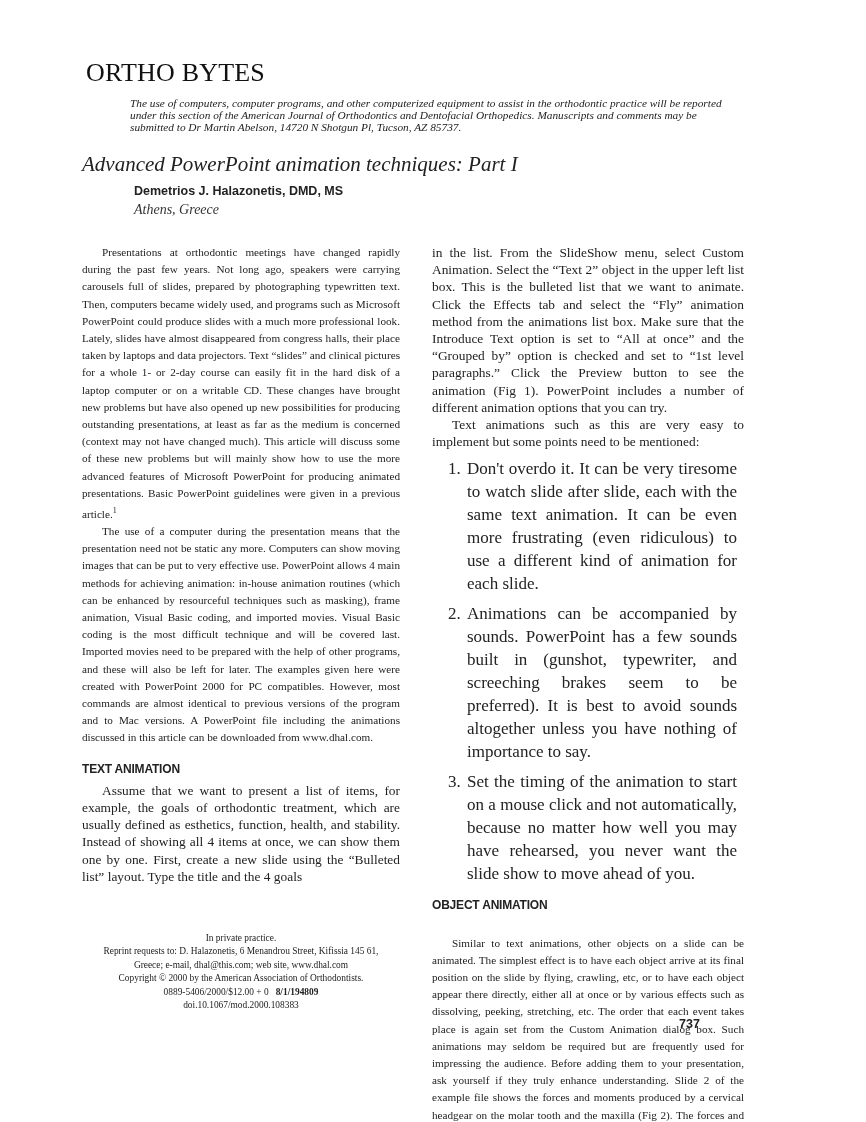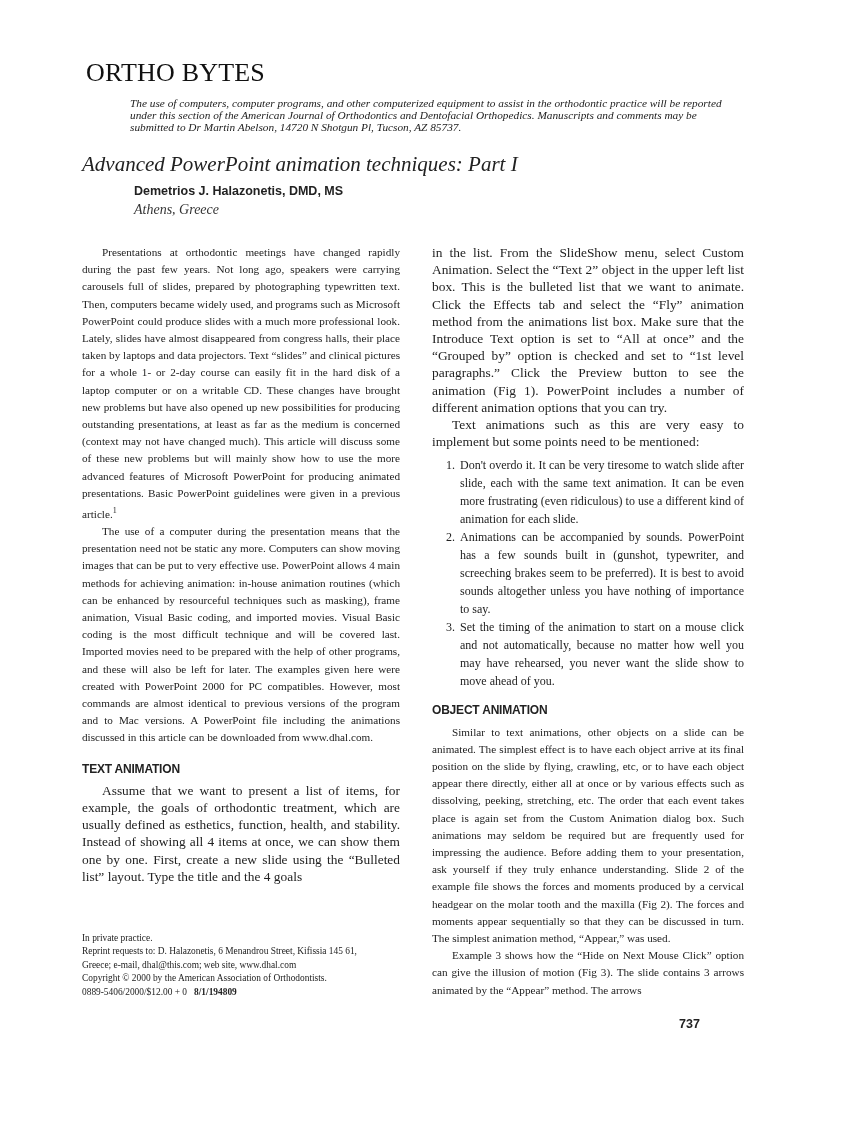"Don't overdo it. It can" ol li { font-size: 12px -> 17px; line-height: 18px -> 23px; margin: 0 -> 7px }
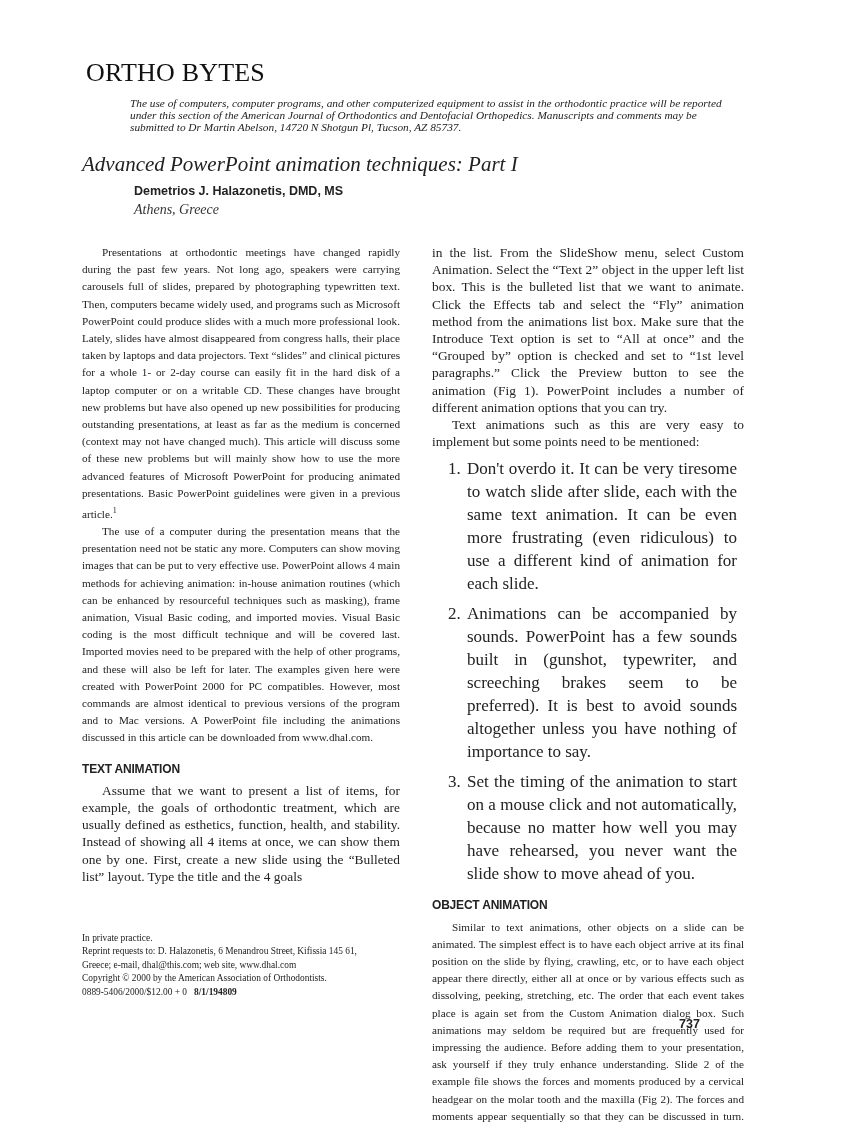"OBJECT ANIMATION" div.heading { margin-bottom: 4px -> 20px }
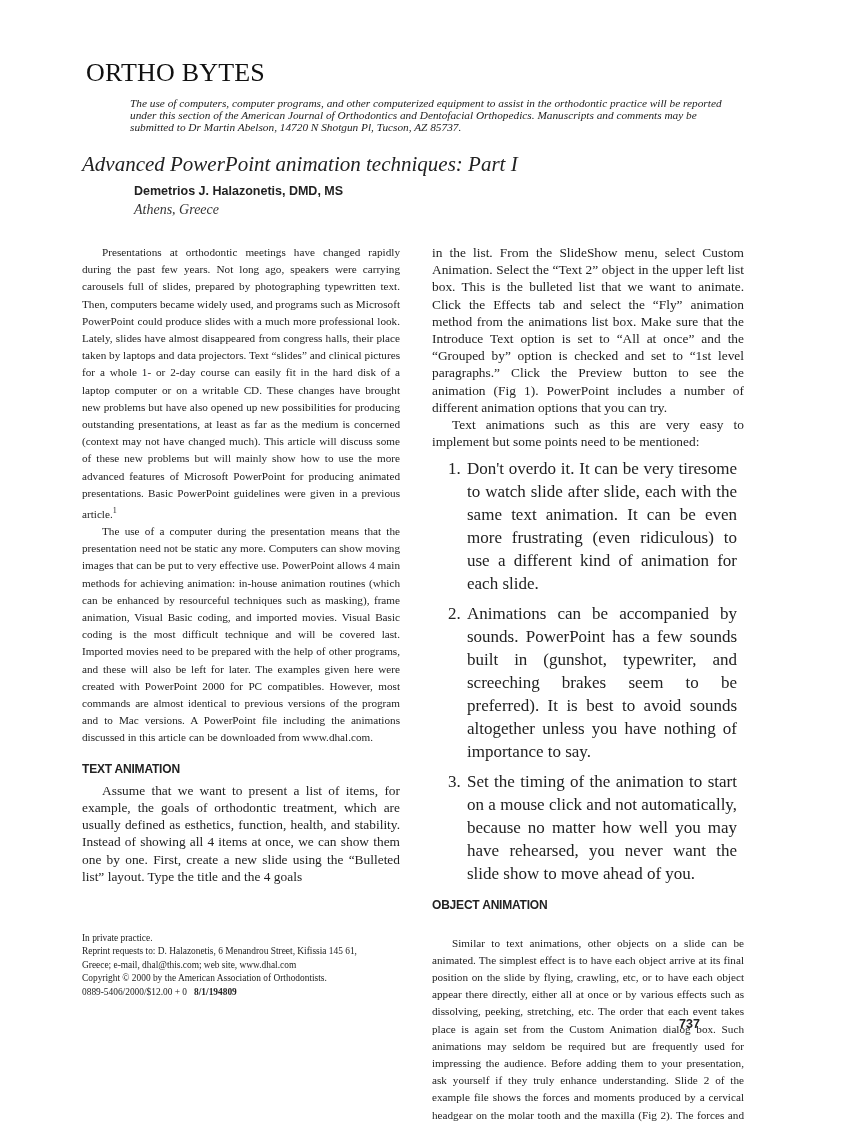"In private practice." #footnotes div { text-align: none -> center }
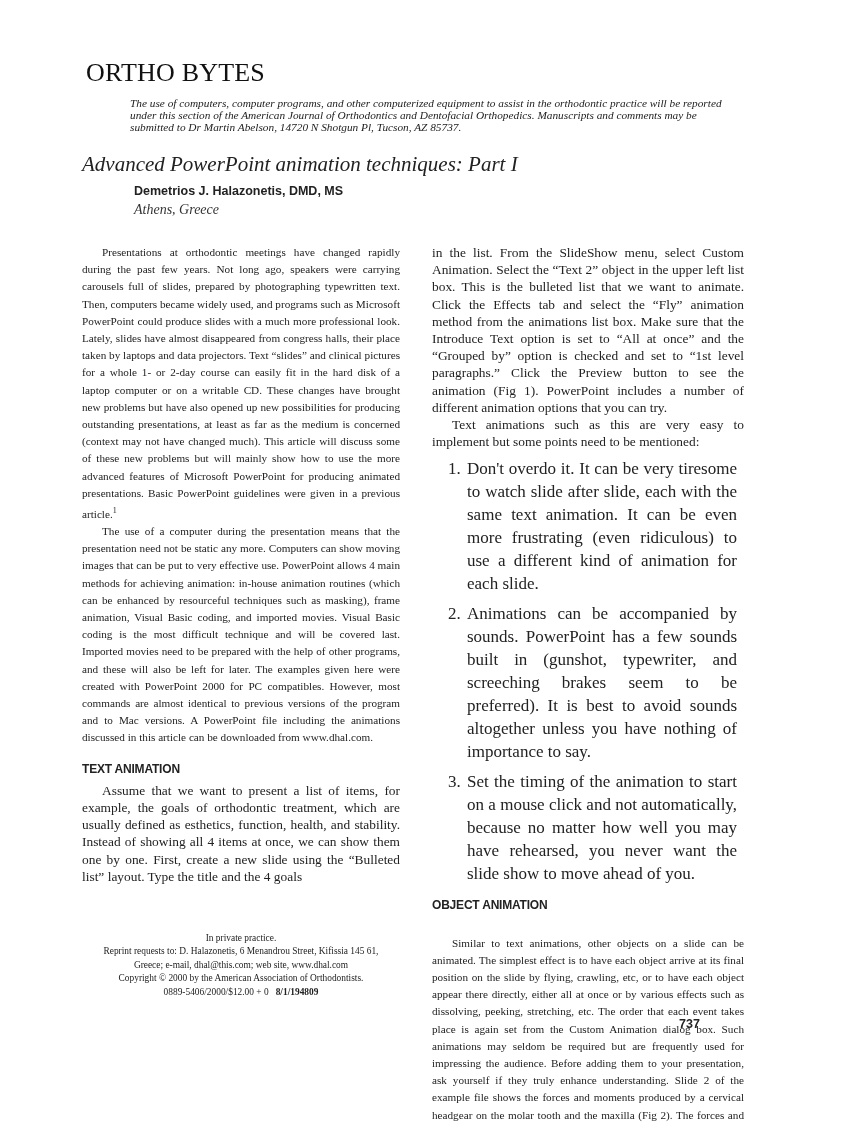"doi.10.1067/mod.2000.108383" div { html: none -> <div>doi.10.1067/mod.2000.108383</div> }
